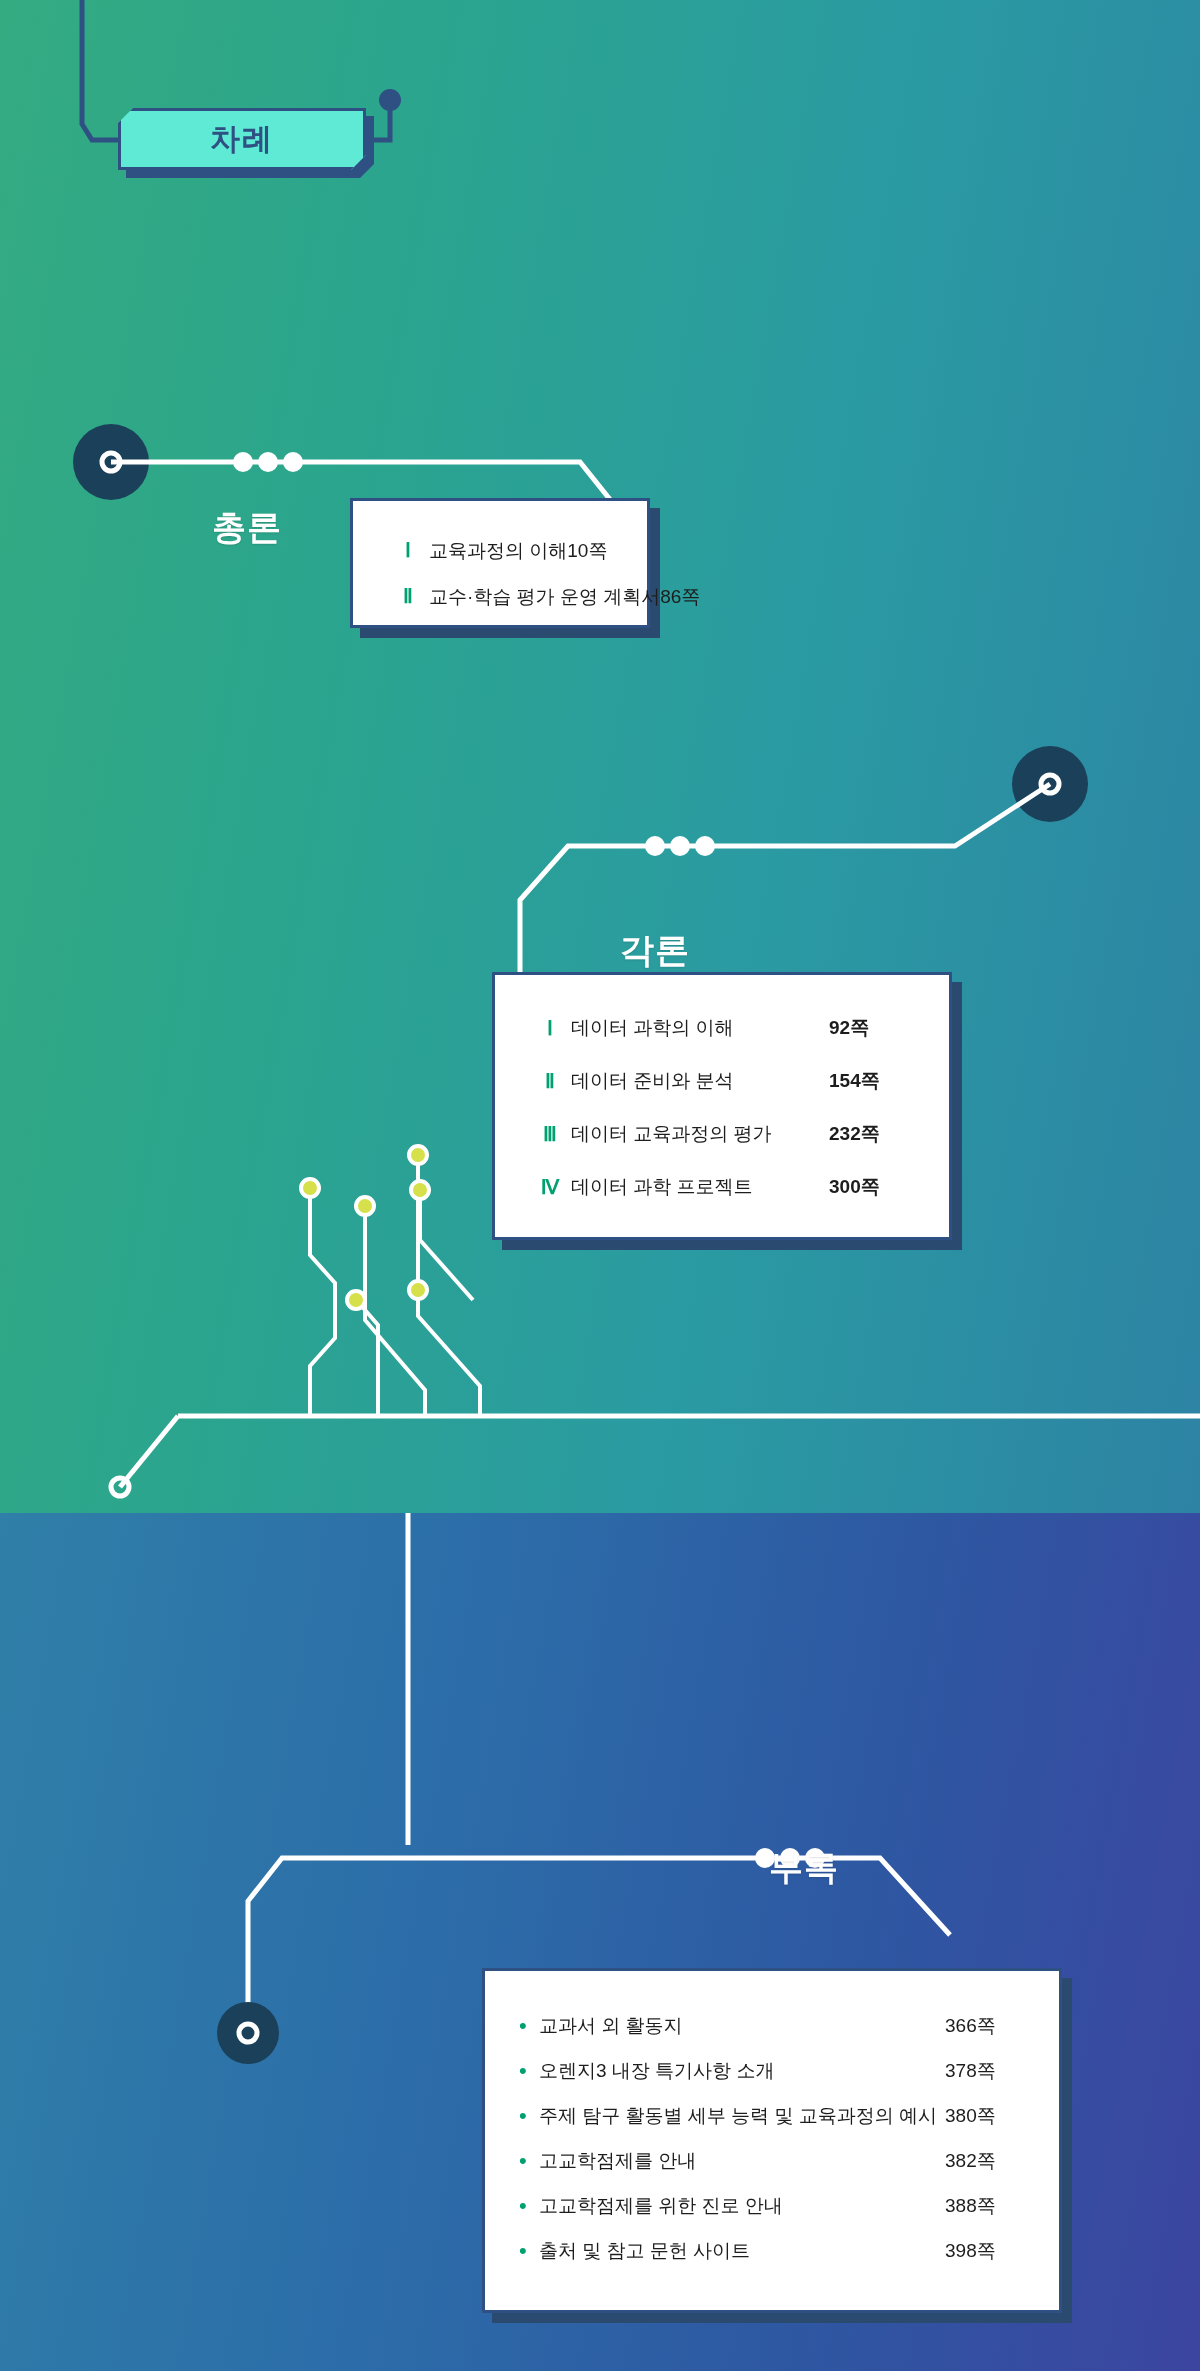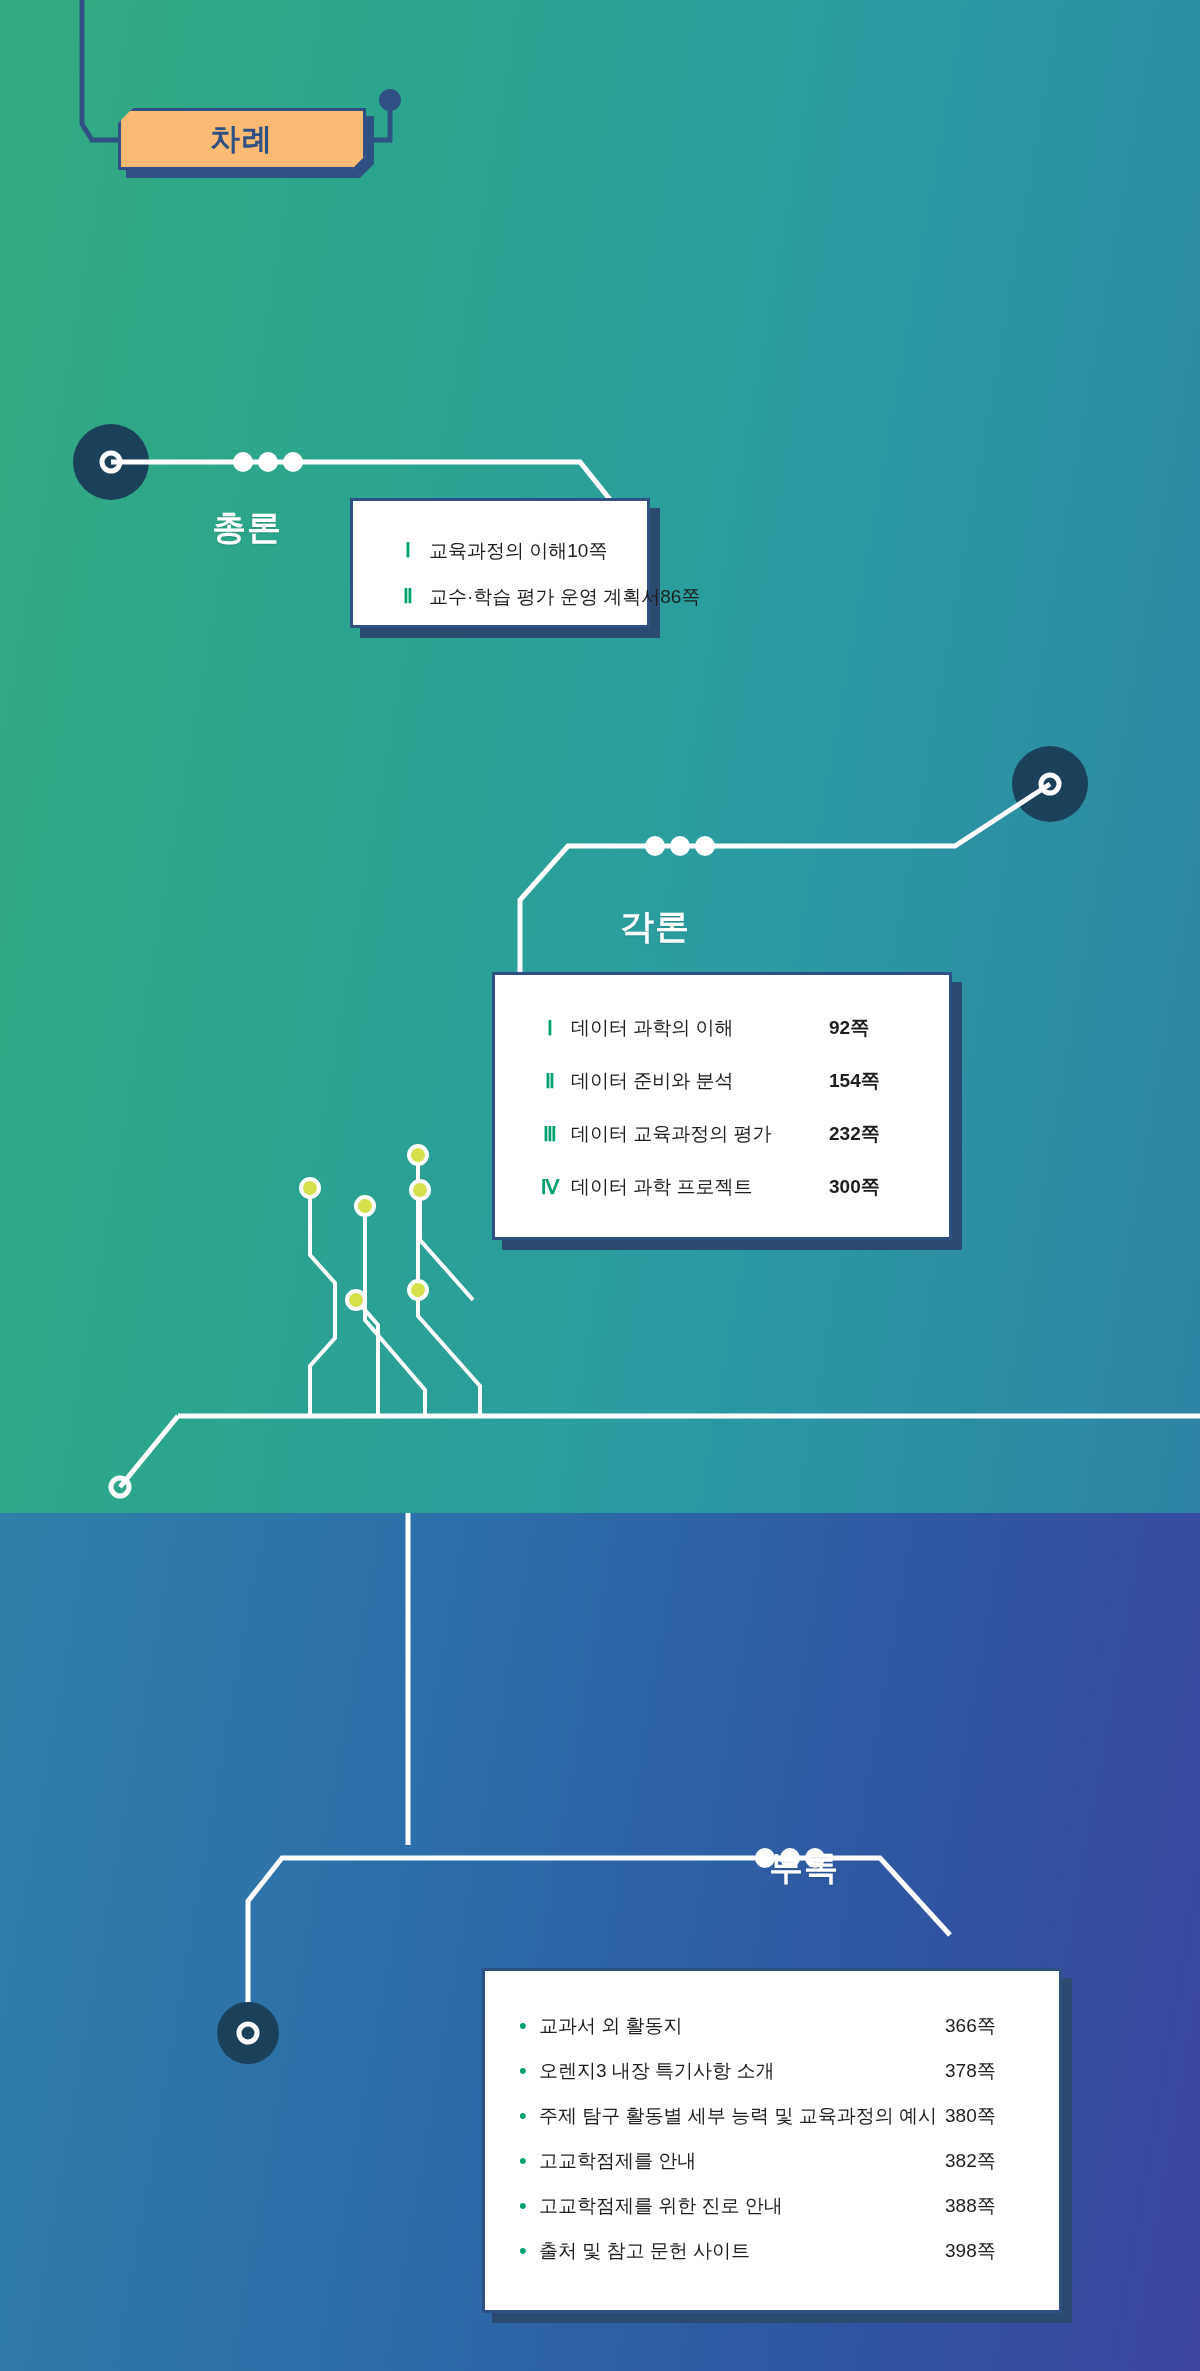"차례" .title-box { background: #fdba74 -> #5eead4 }
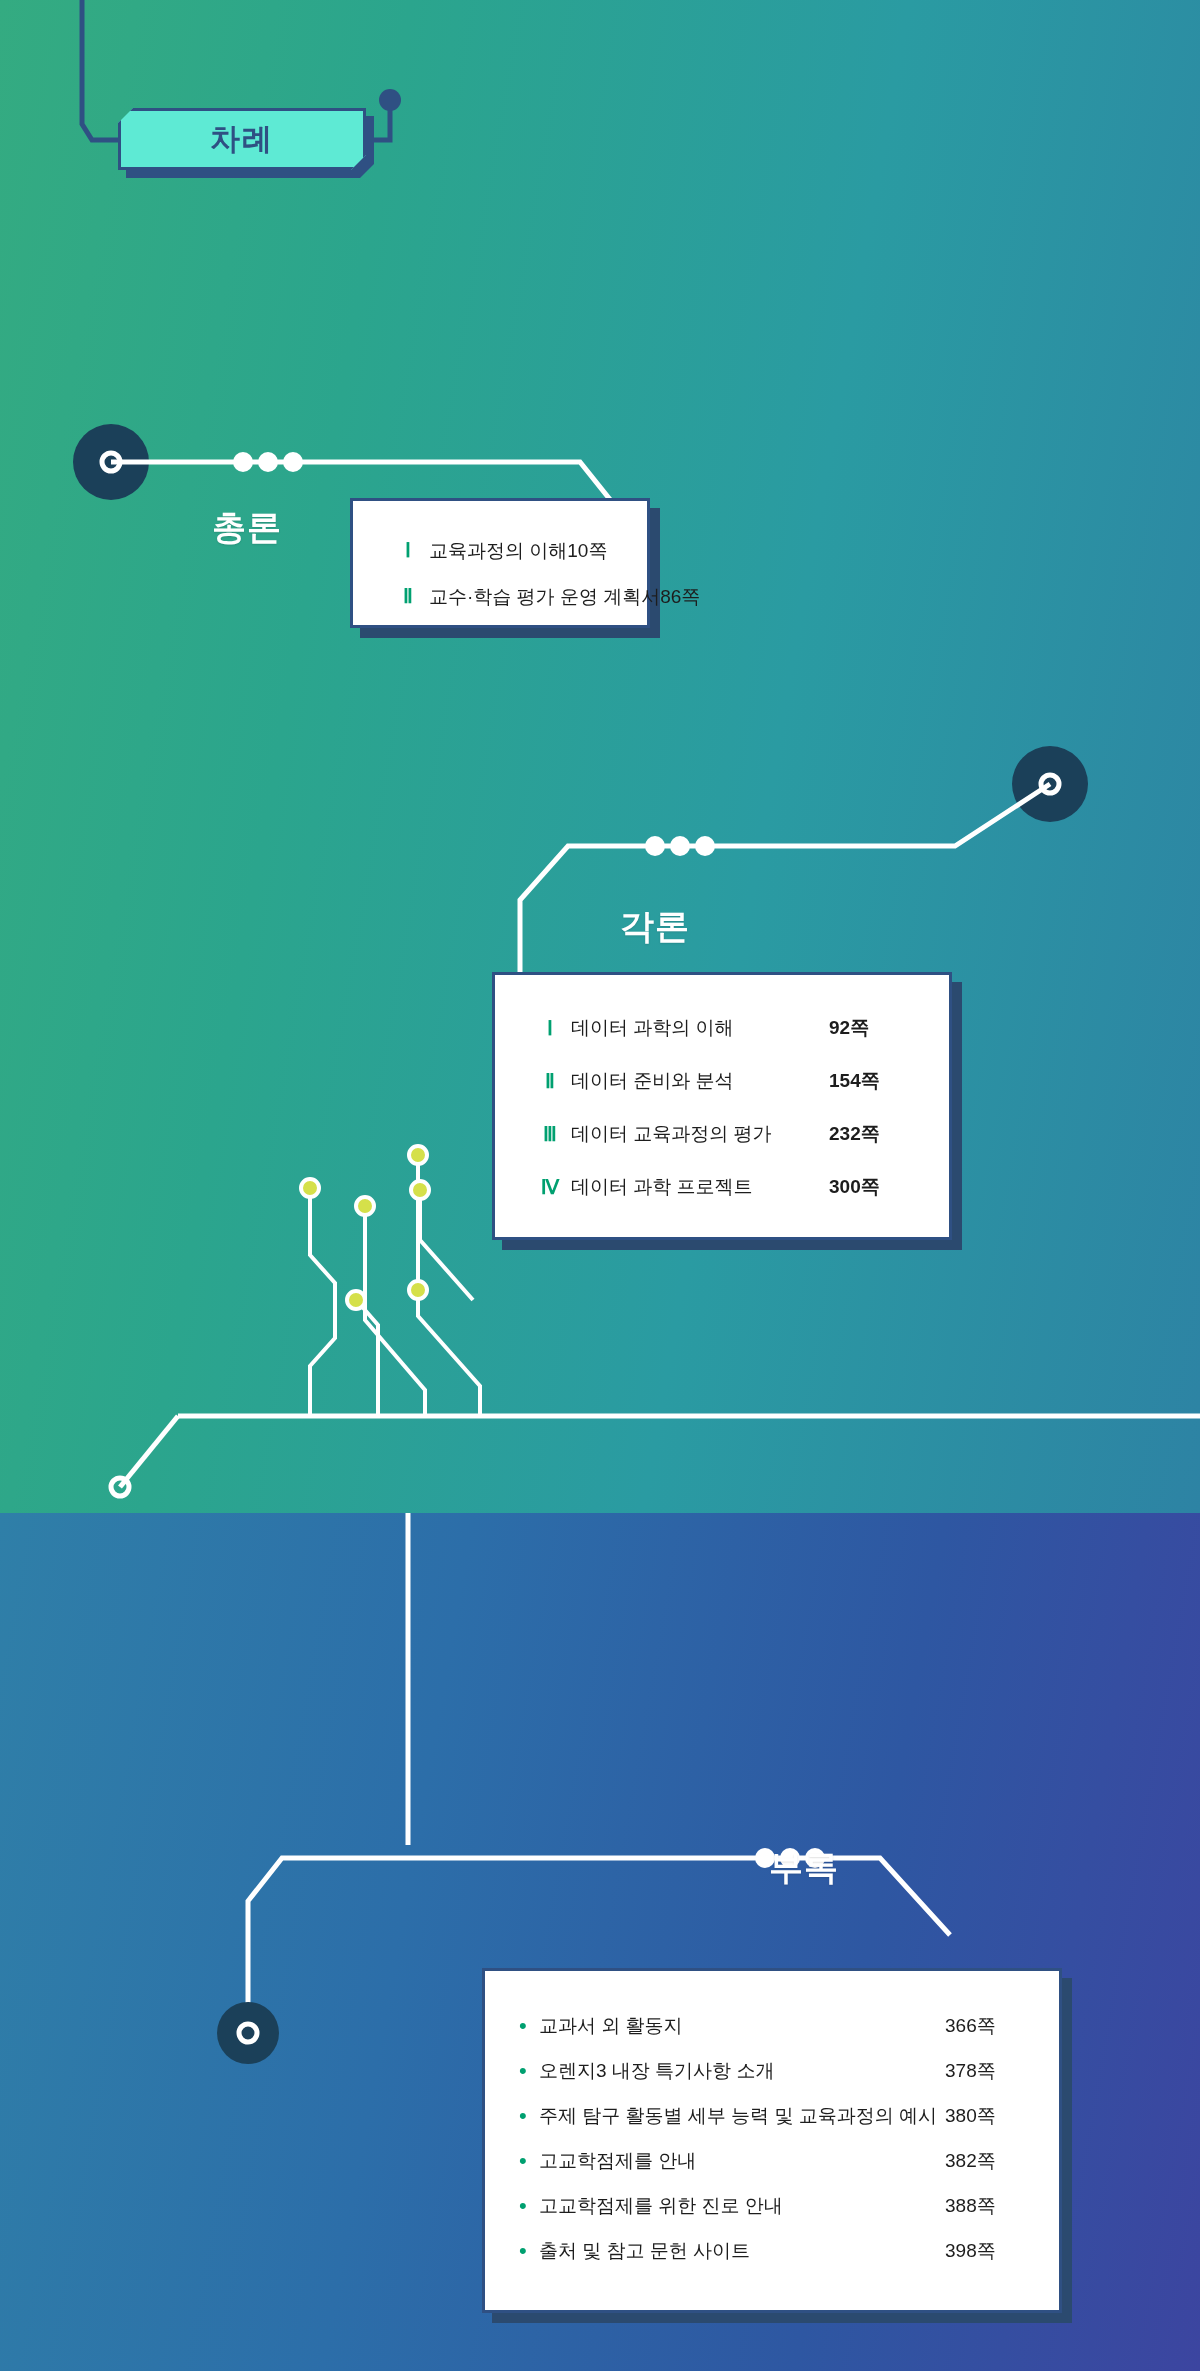"각론" #label-gakron { top: 904px -> 928px }
